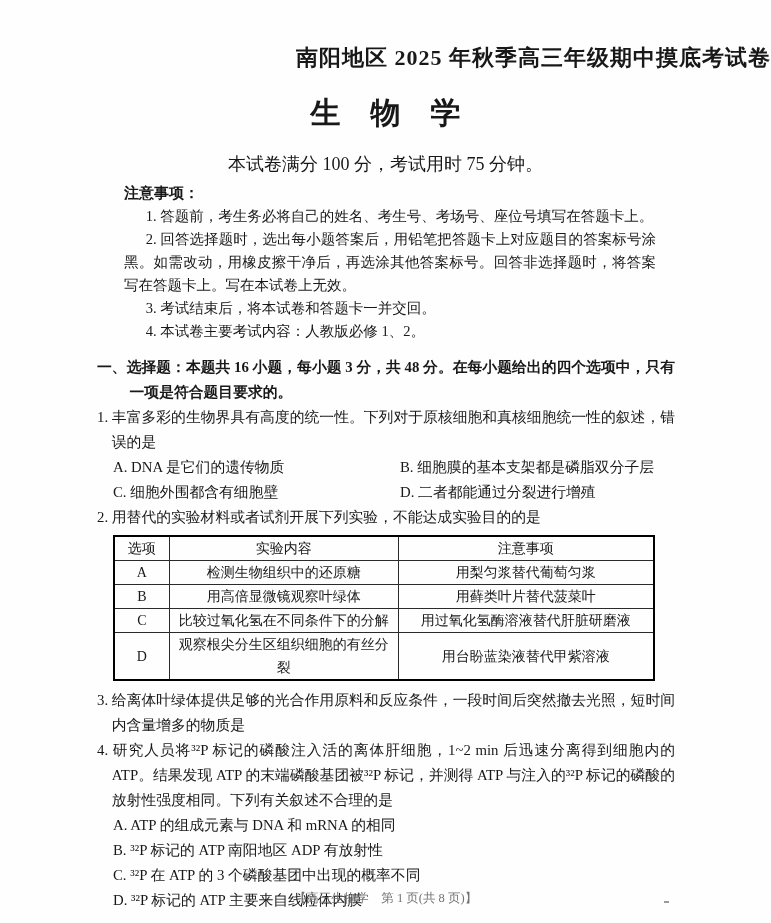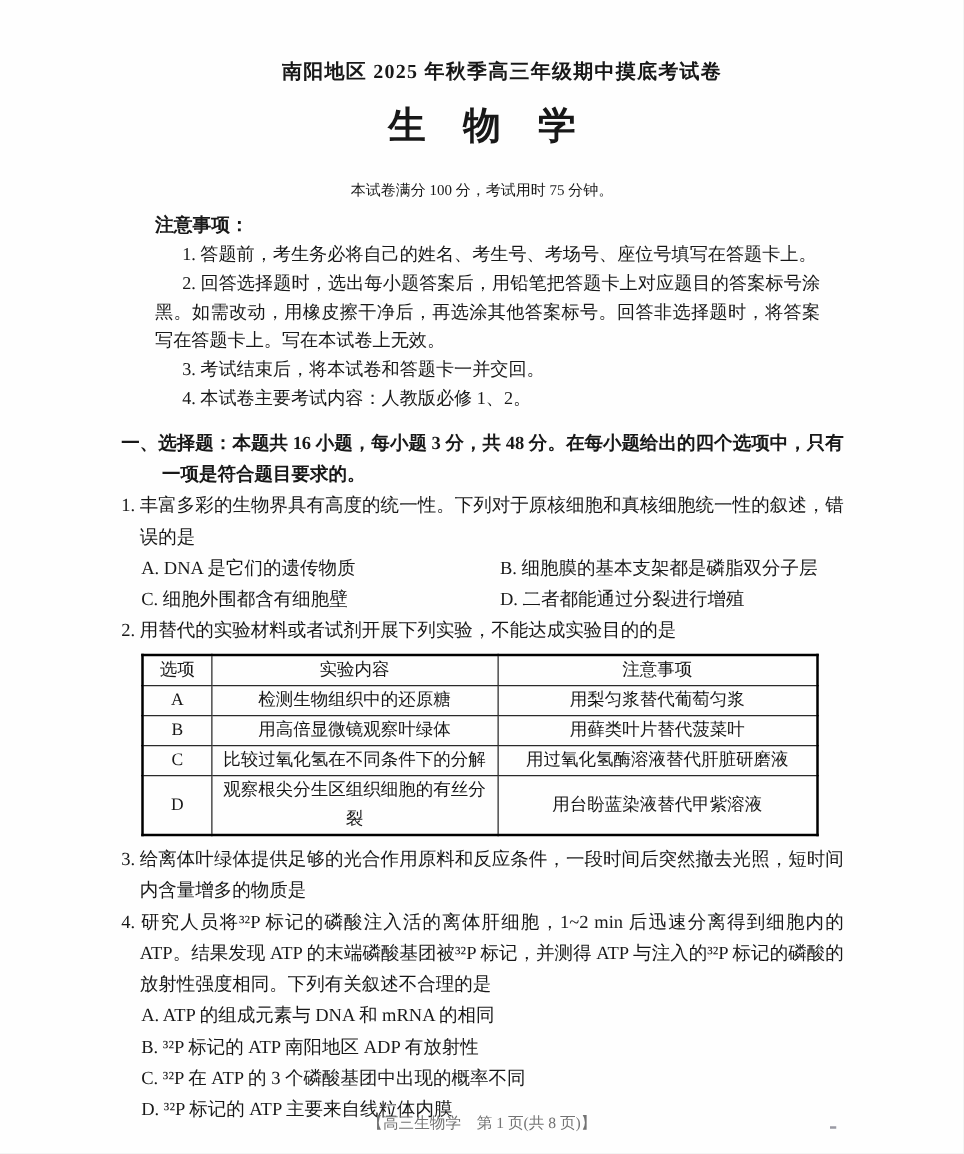"南阳地区 2025 年秋季高三年级期中摸底考试卷" .title1 { font-size: 16px -> 22px; text-align: center -> right }
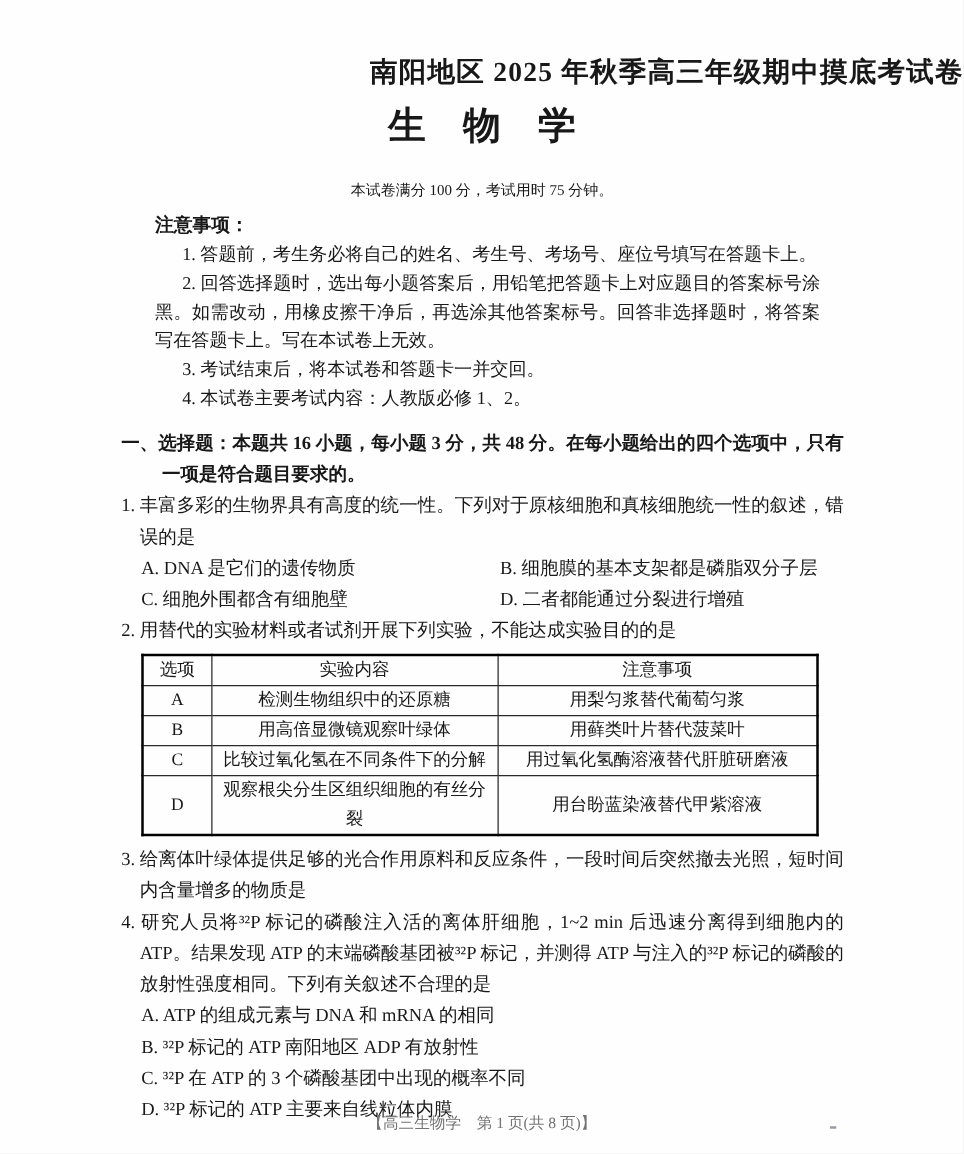"生 物 学" .title2 { margin: 10px 0 0 0 -> 22px 0 0 0 }
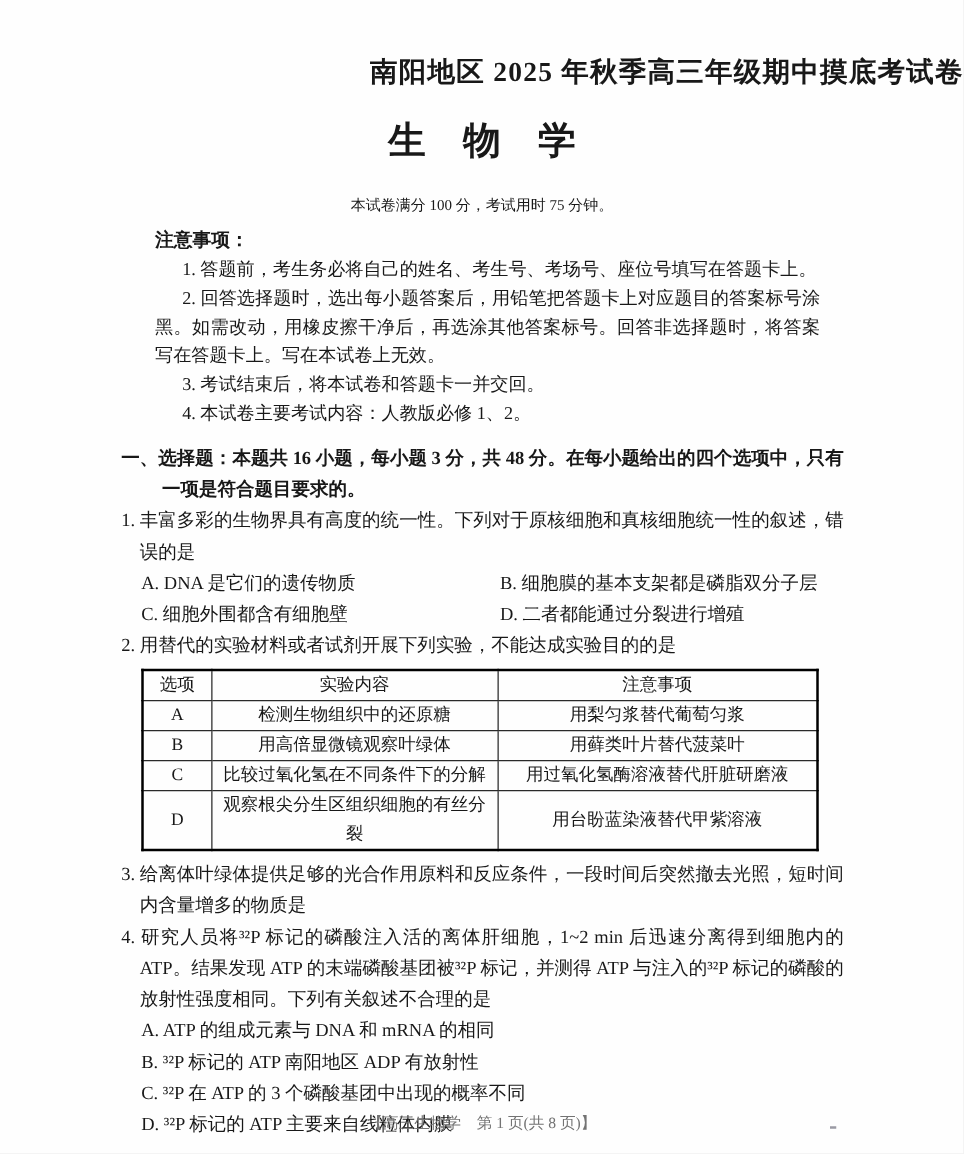"本试卷满分 100 分，考试用时 75 分钟。" .exam-info { font-size: 12px -> 18px }
